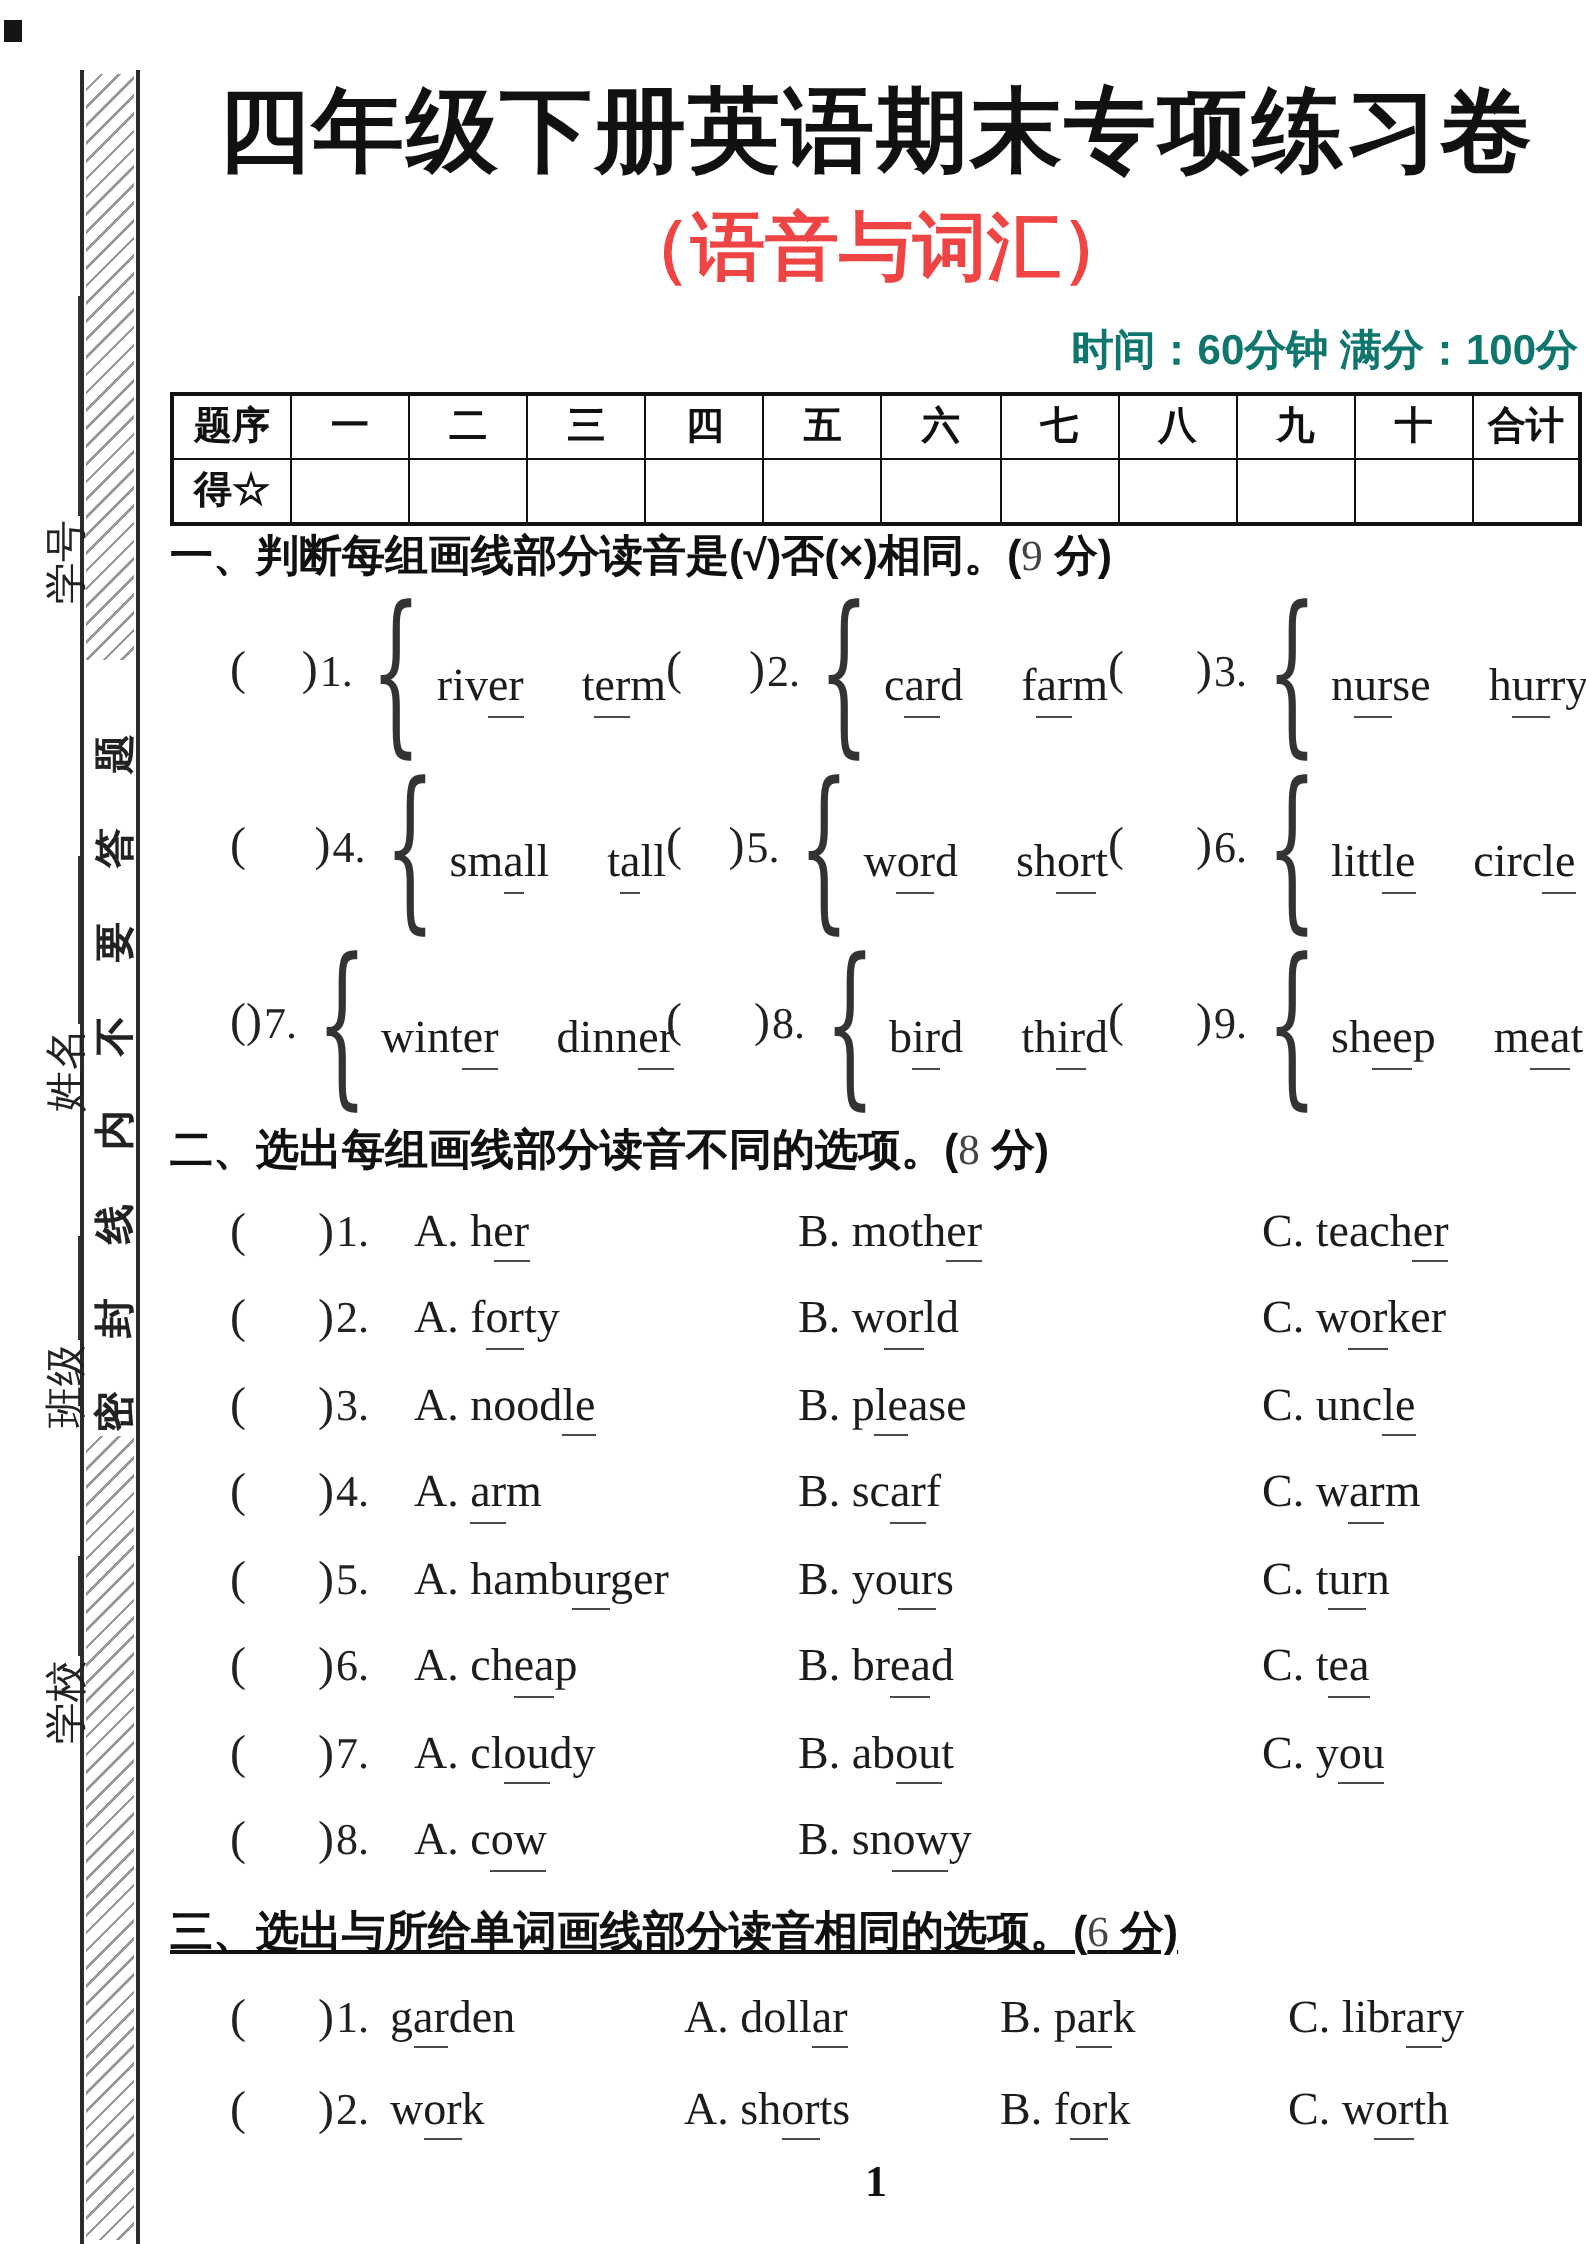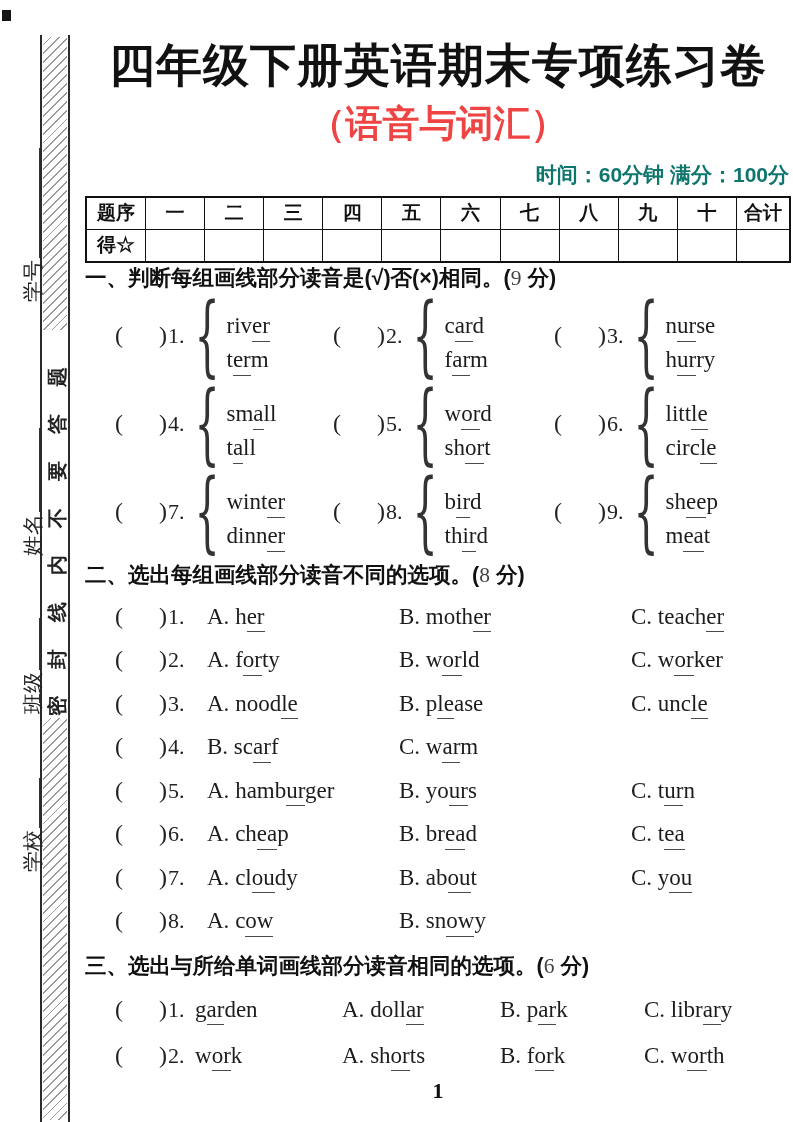"river" .pair-words { flex-direction: column -> row; gap: 8px -> 29px }
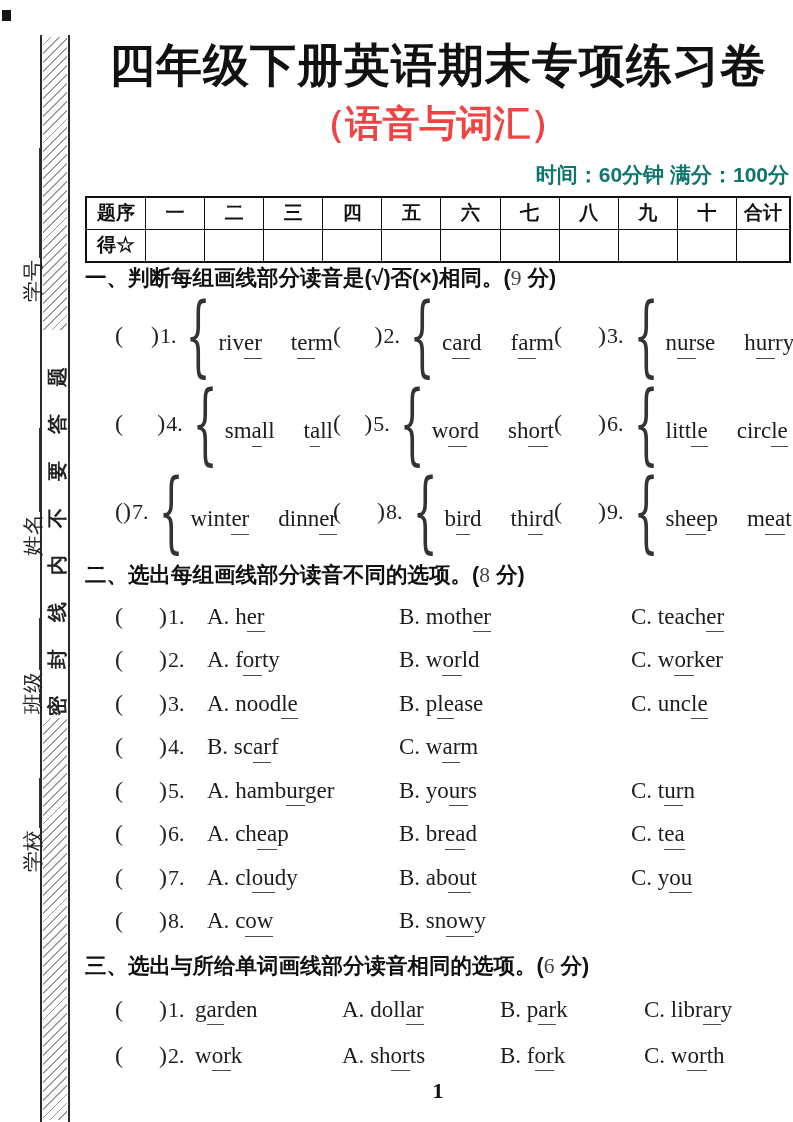"A. arm" div { html: none -> <div><span><span>A. </span><span><span>ar</span>m</span></span></div> }
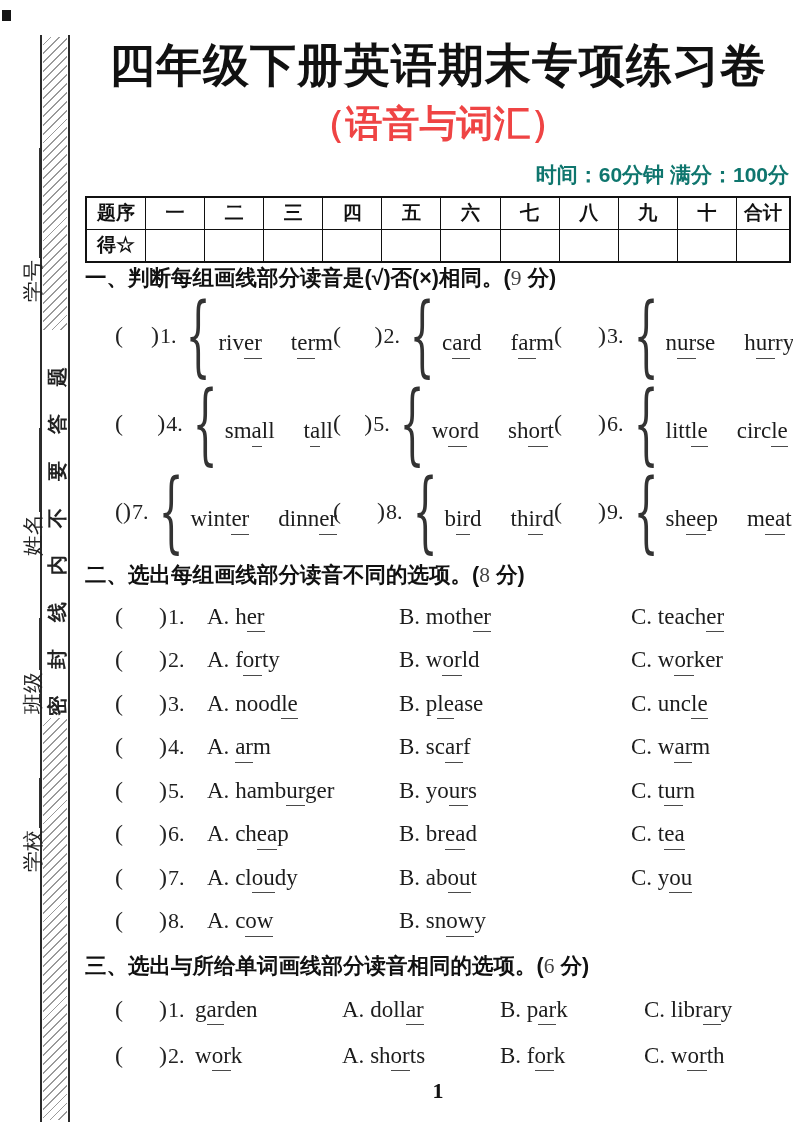"三、选出与所给单词画线部分读音相同的选项。(6 分)" #s3-h { text-decoration: none -> underline }
